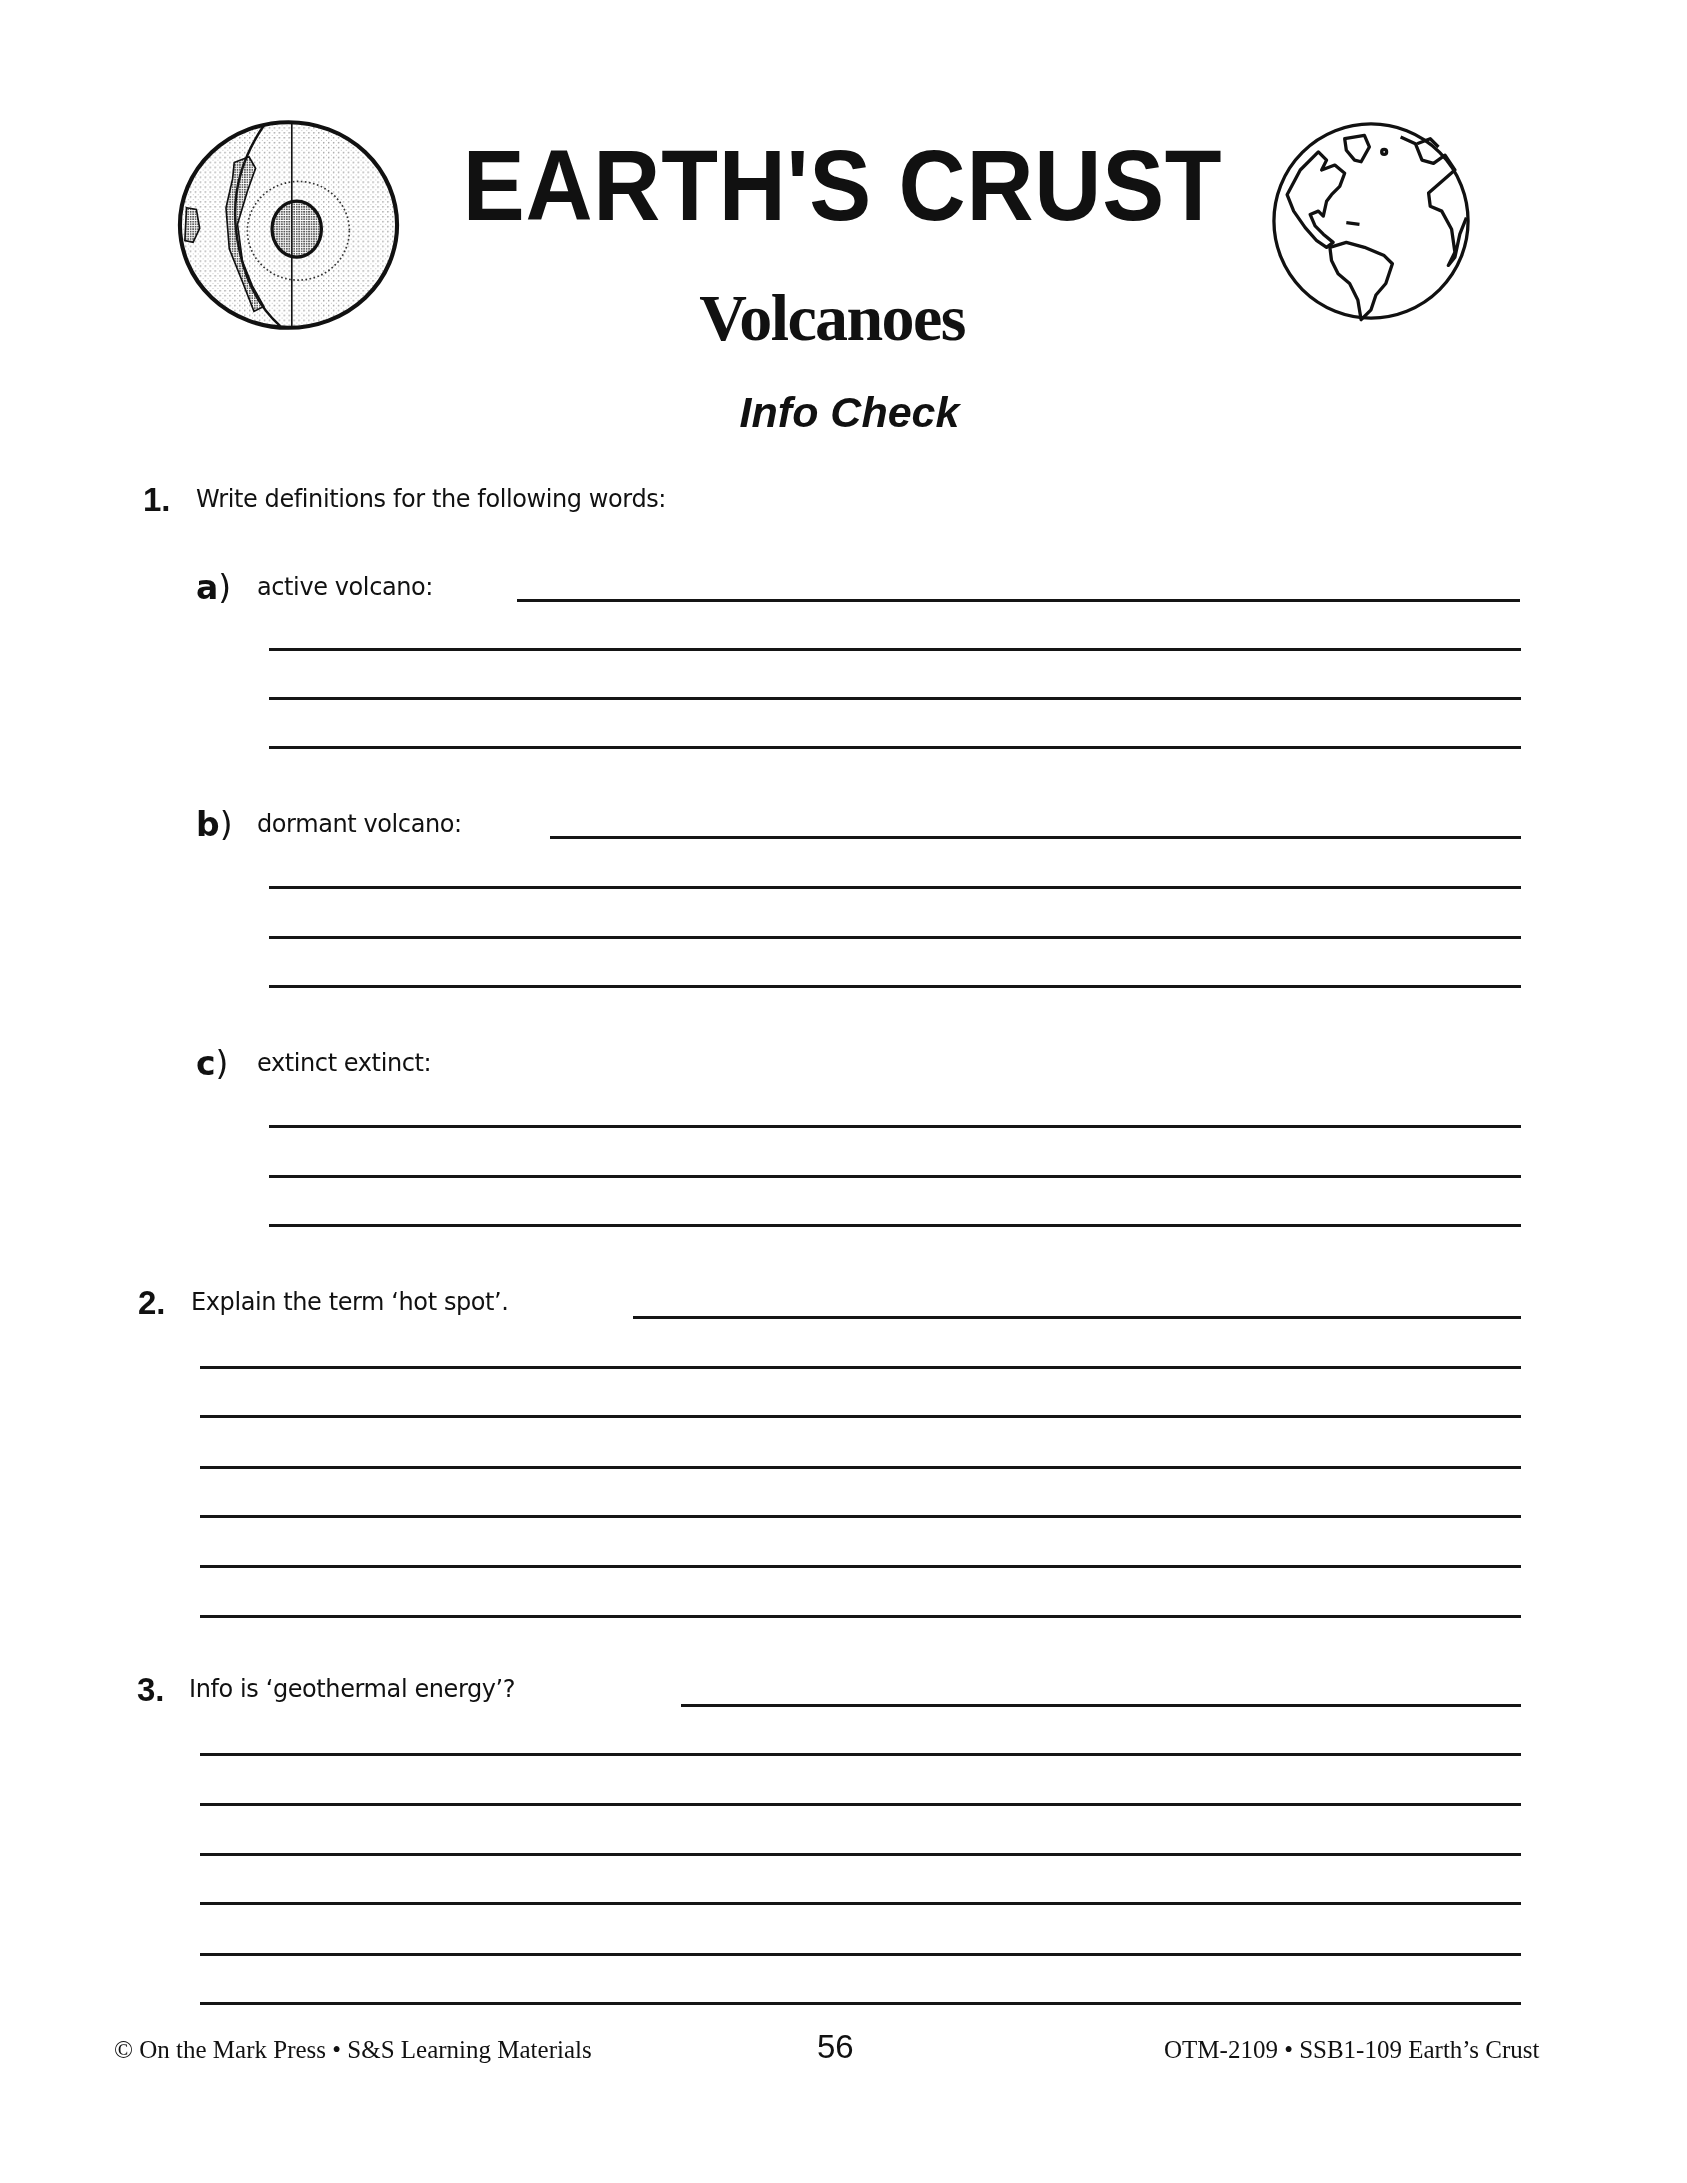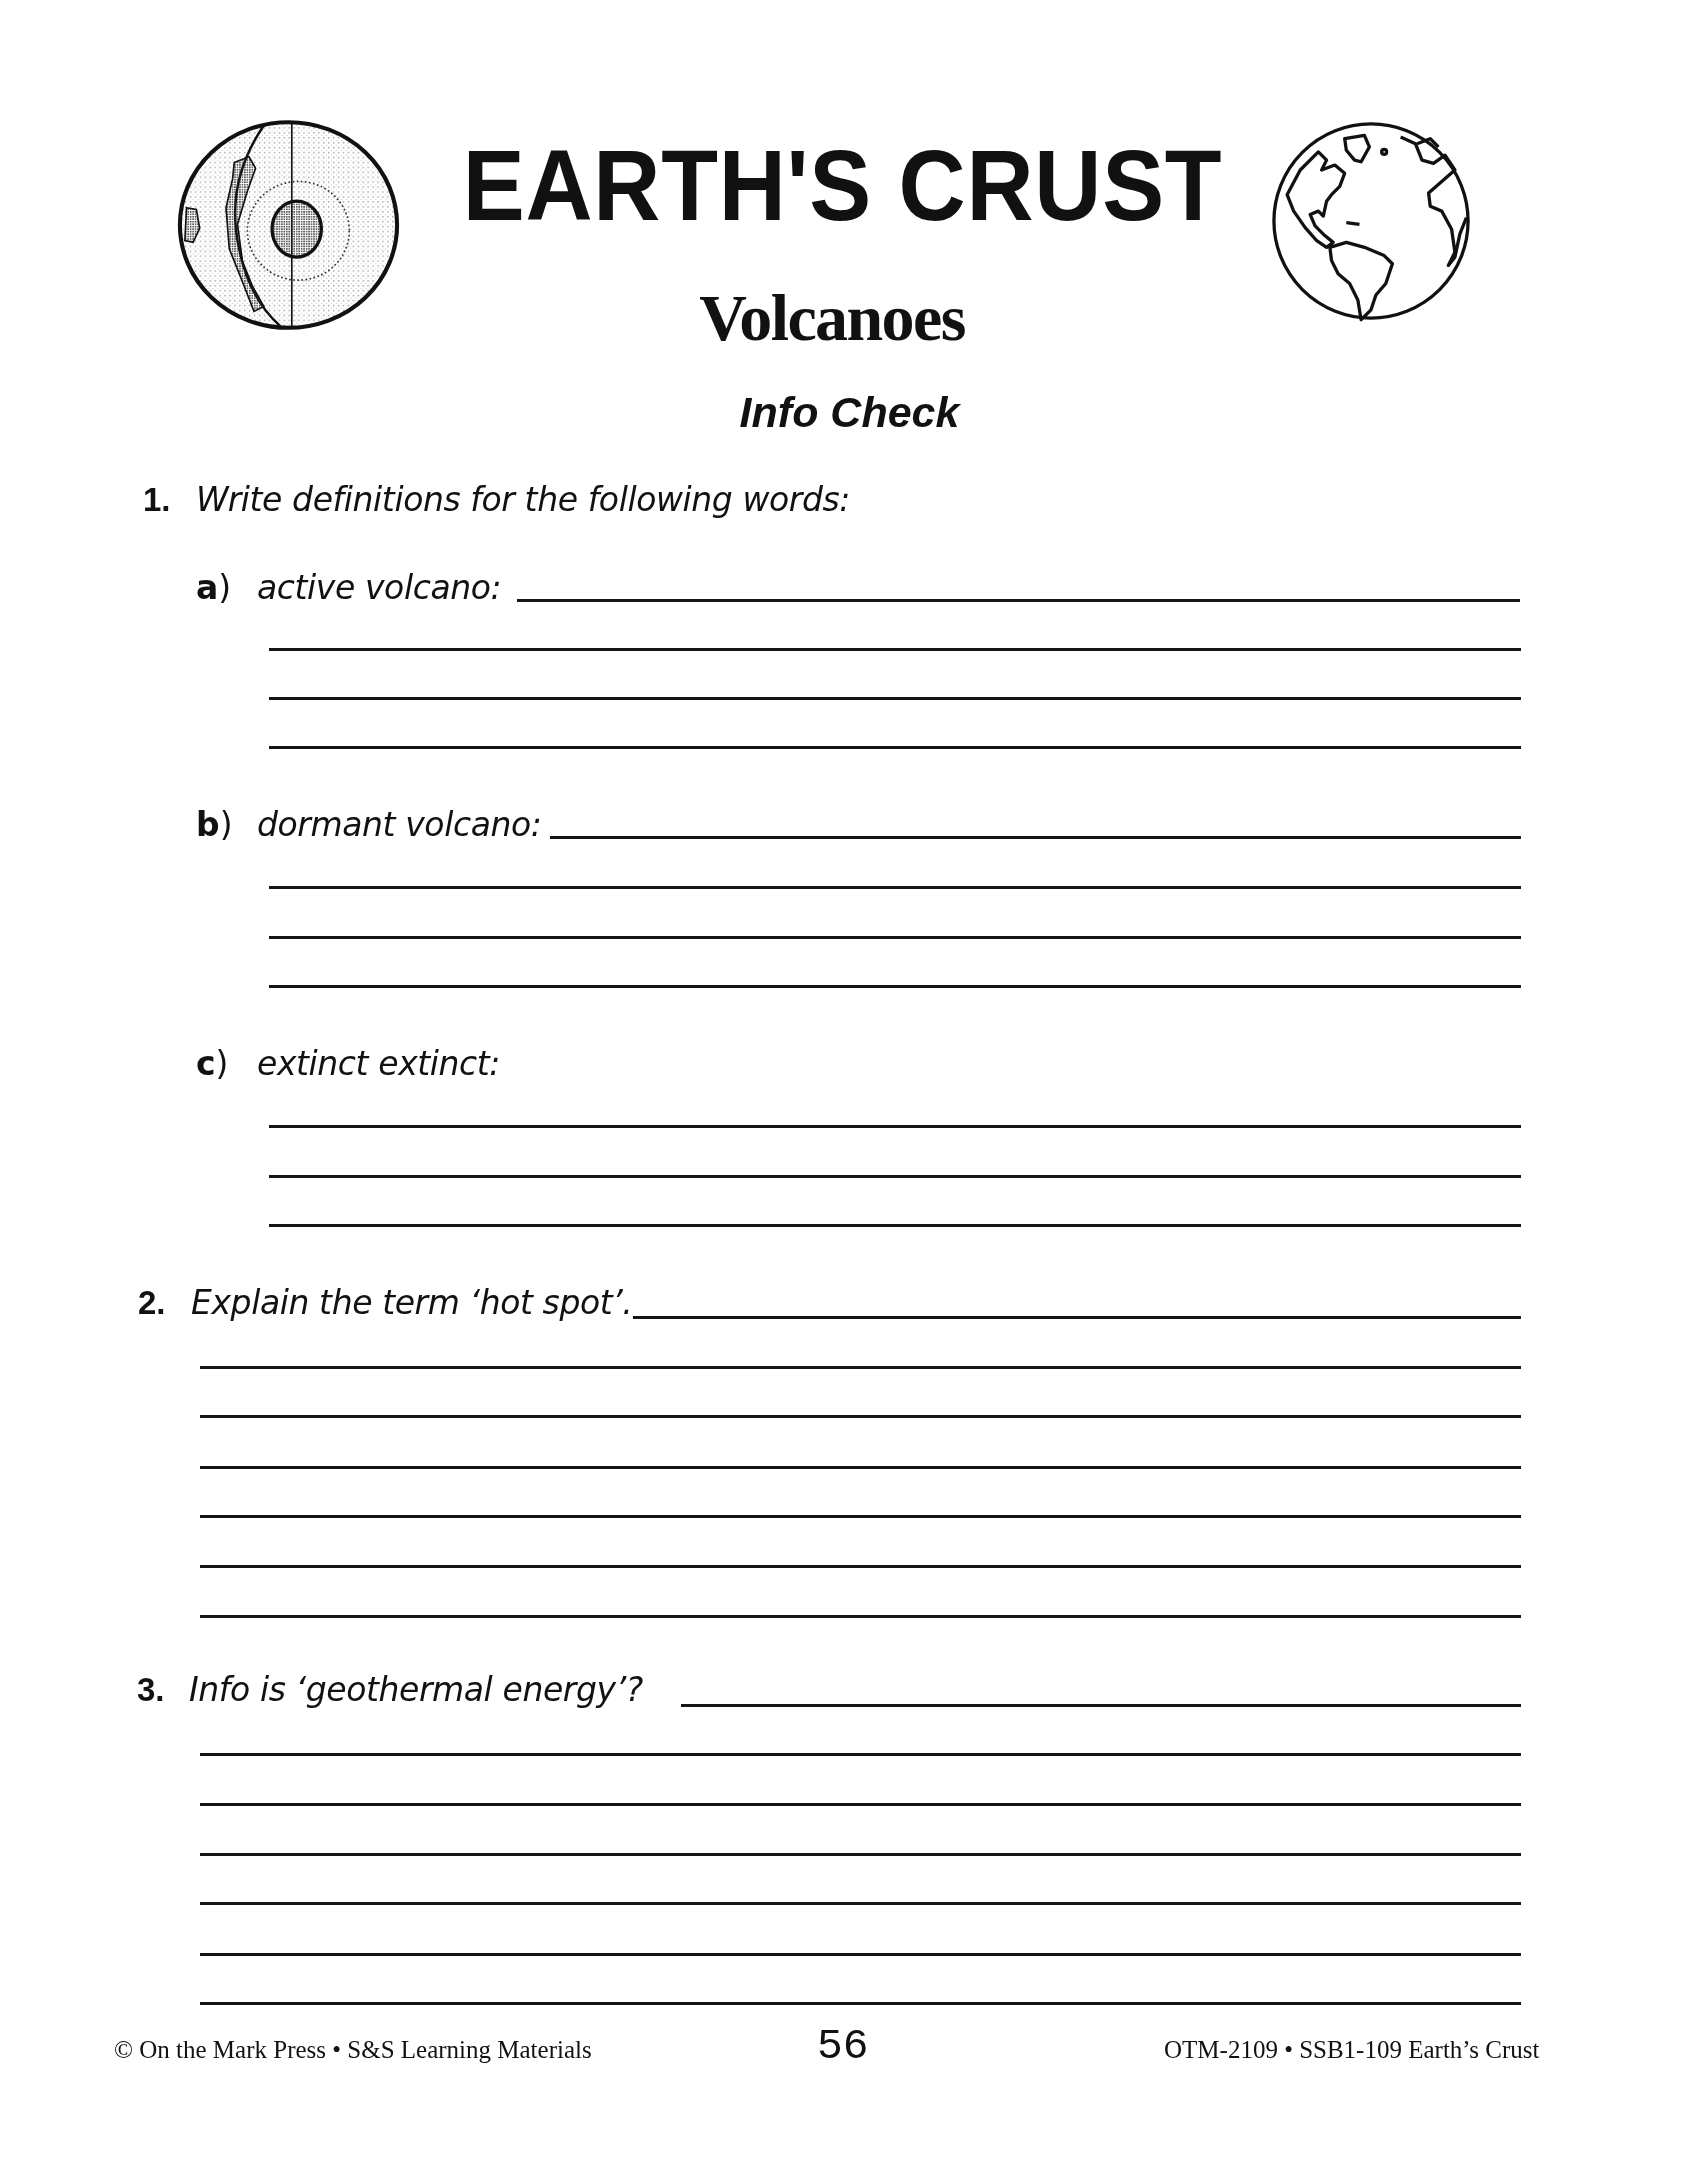"Write definitions for the following" .qtext { font-size: 33px -> 24px; font-style: italic -> none }
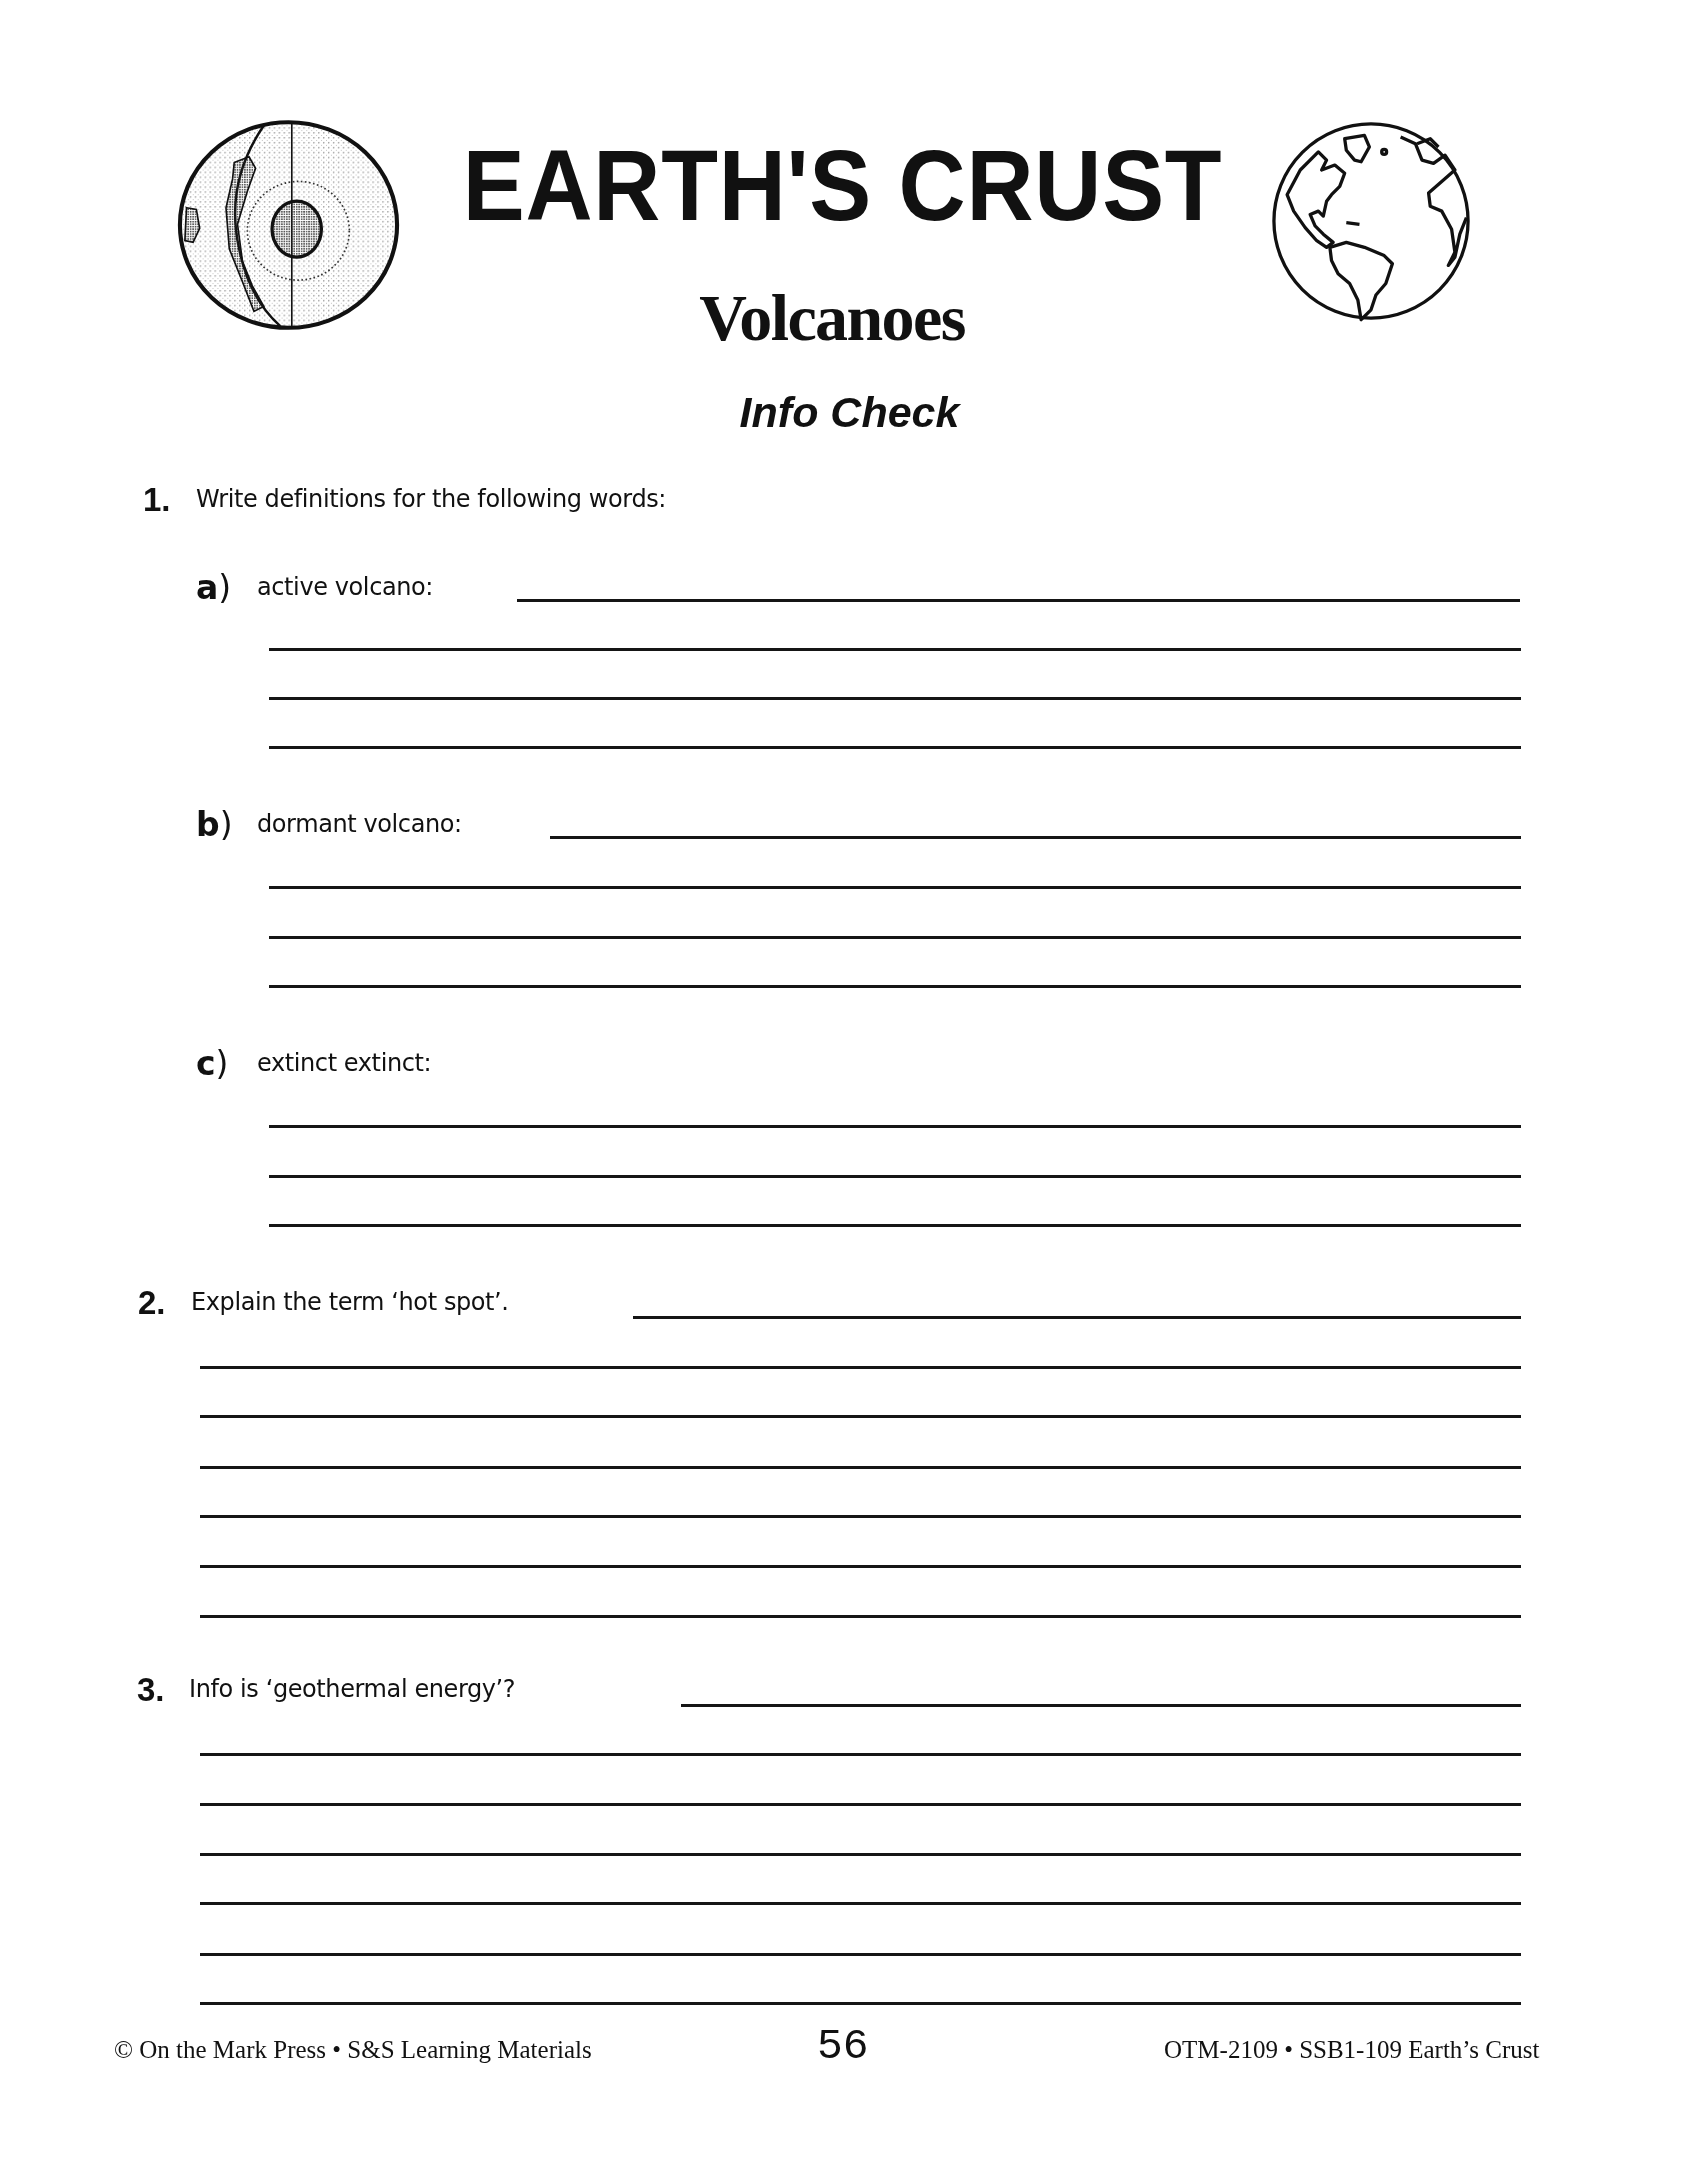"56" .pagenum { font-family: Liberation Mono, monospace -> Liberation Sans, sans-serif; font-size: 43px -> 33px }
